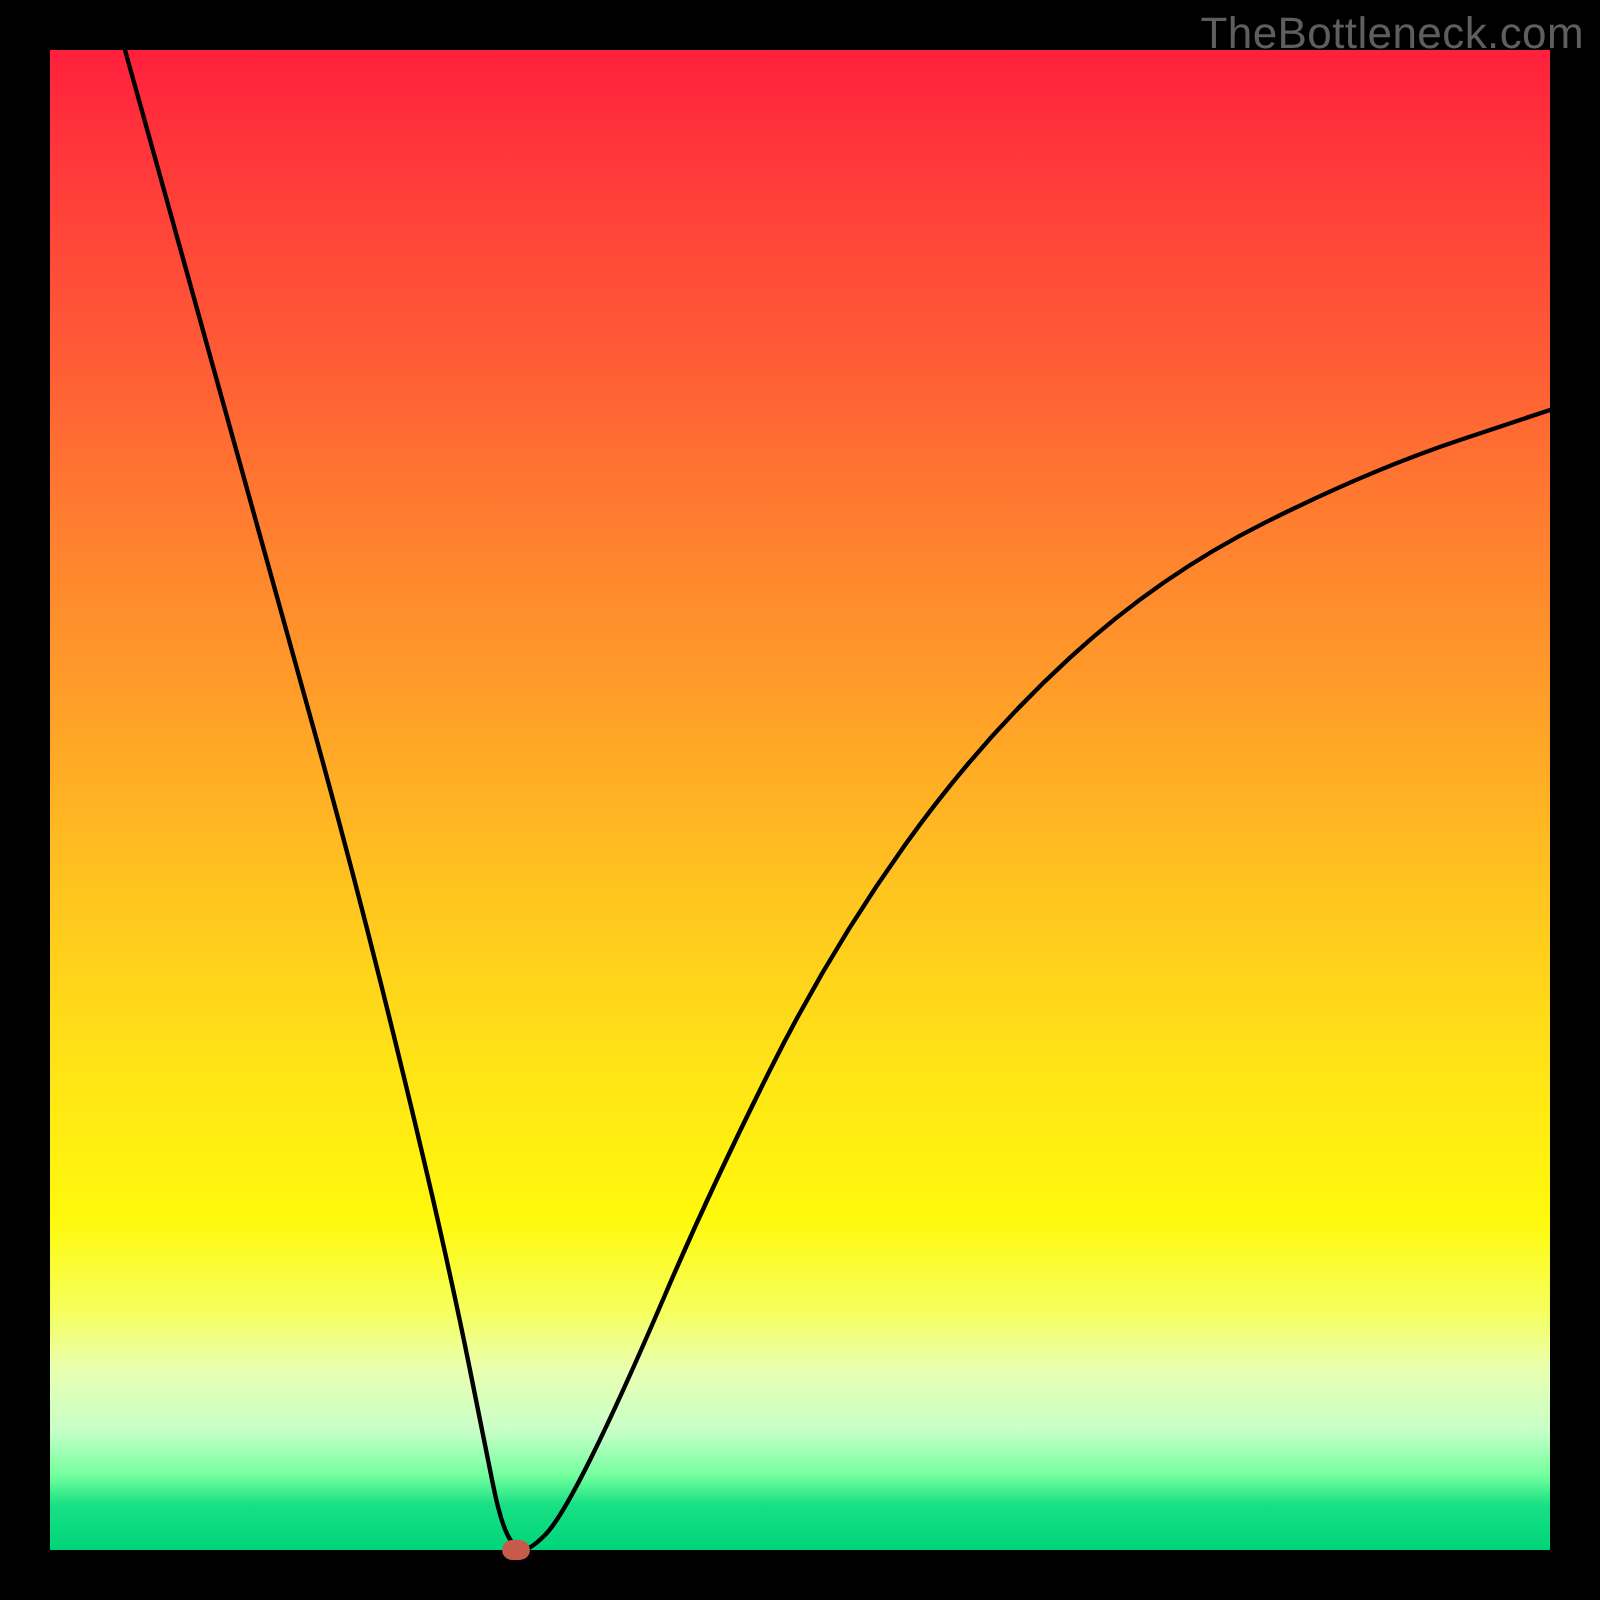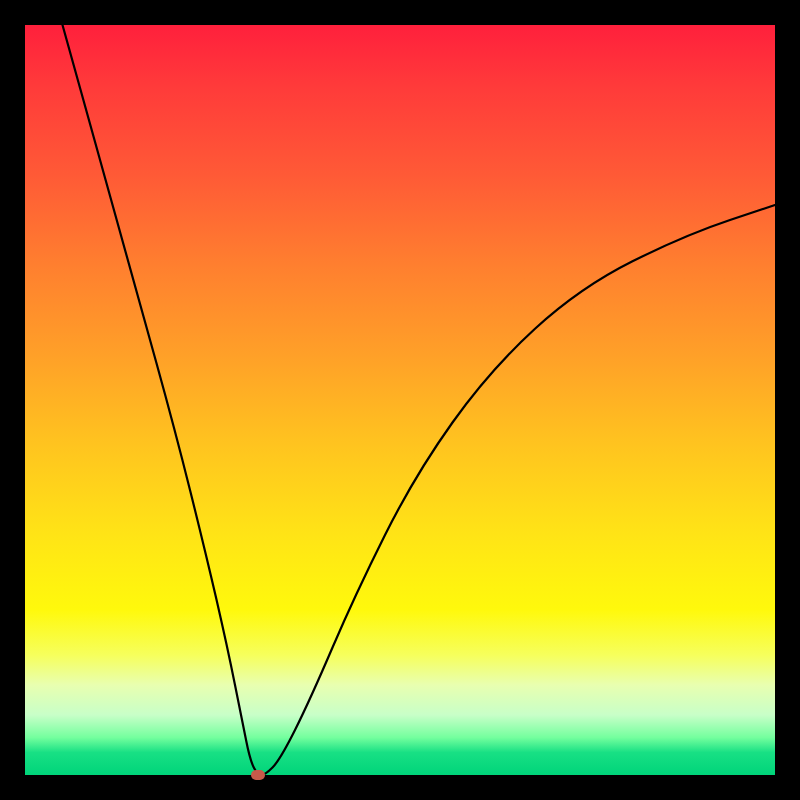"TheBottleneck.com" div.watermark { html: none -> <div>TheBottleneck.com</div> }
